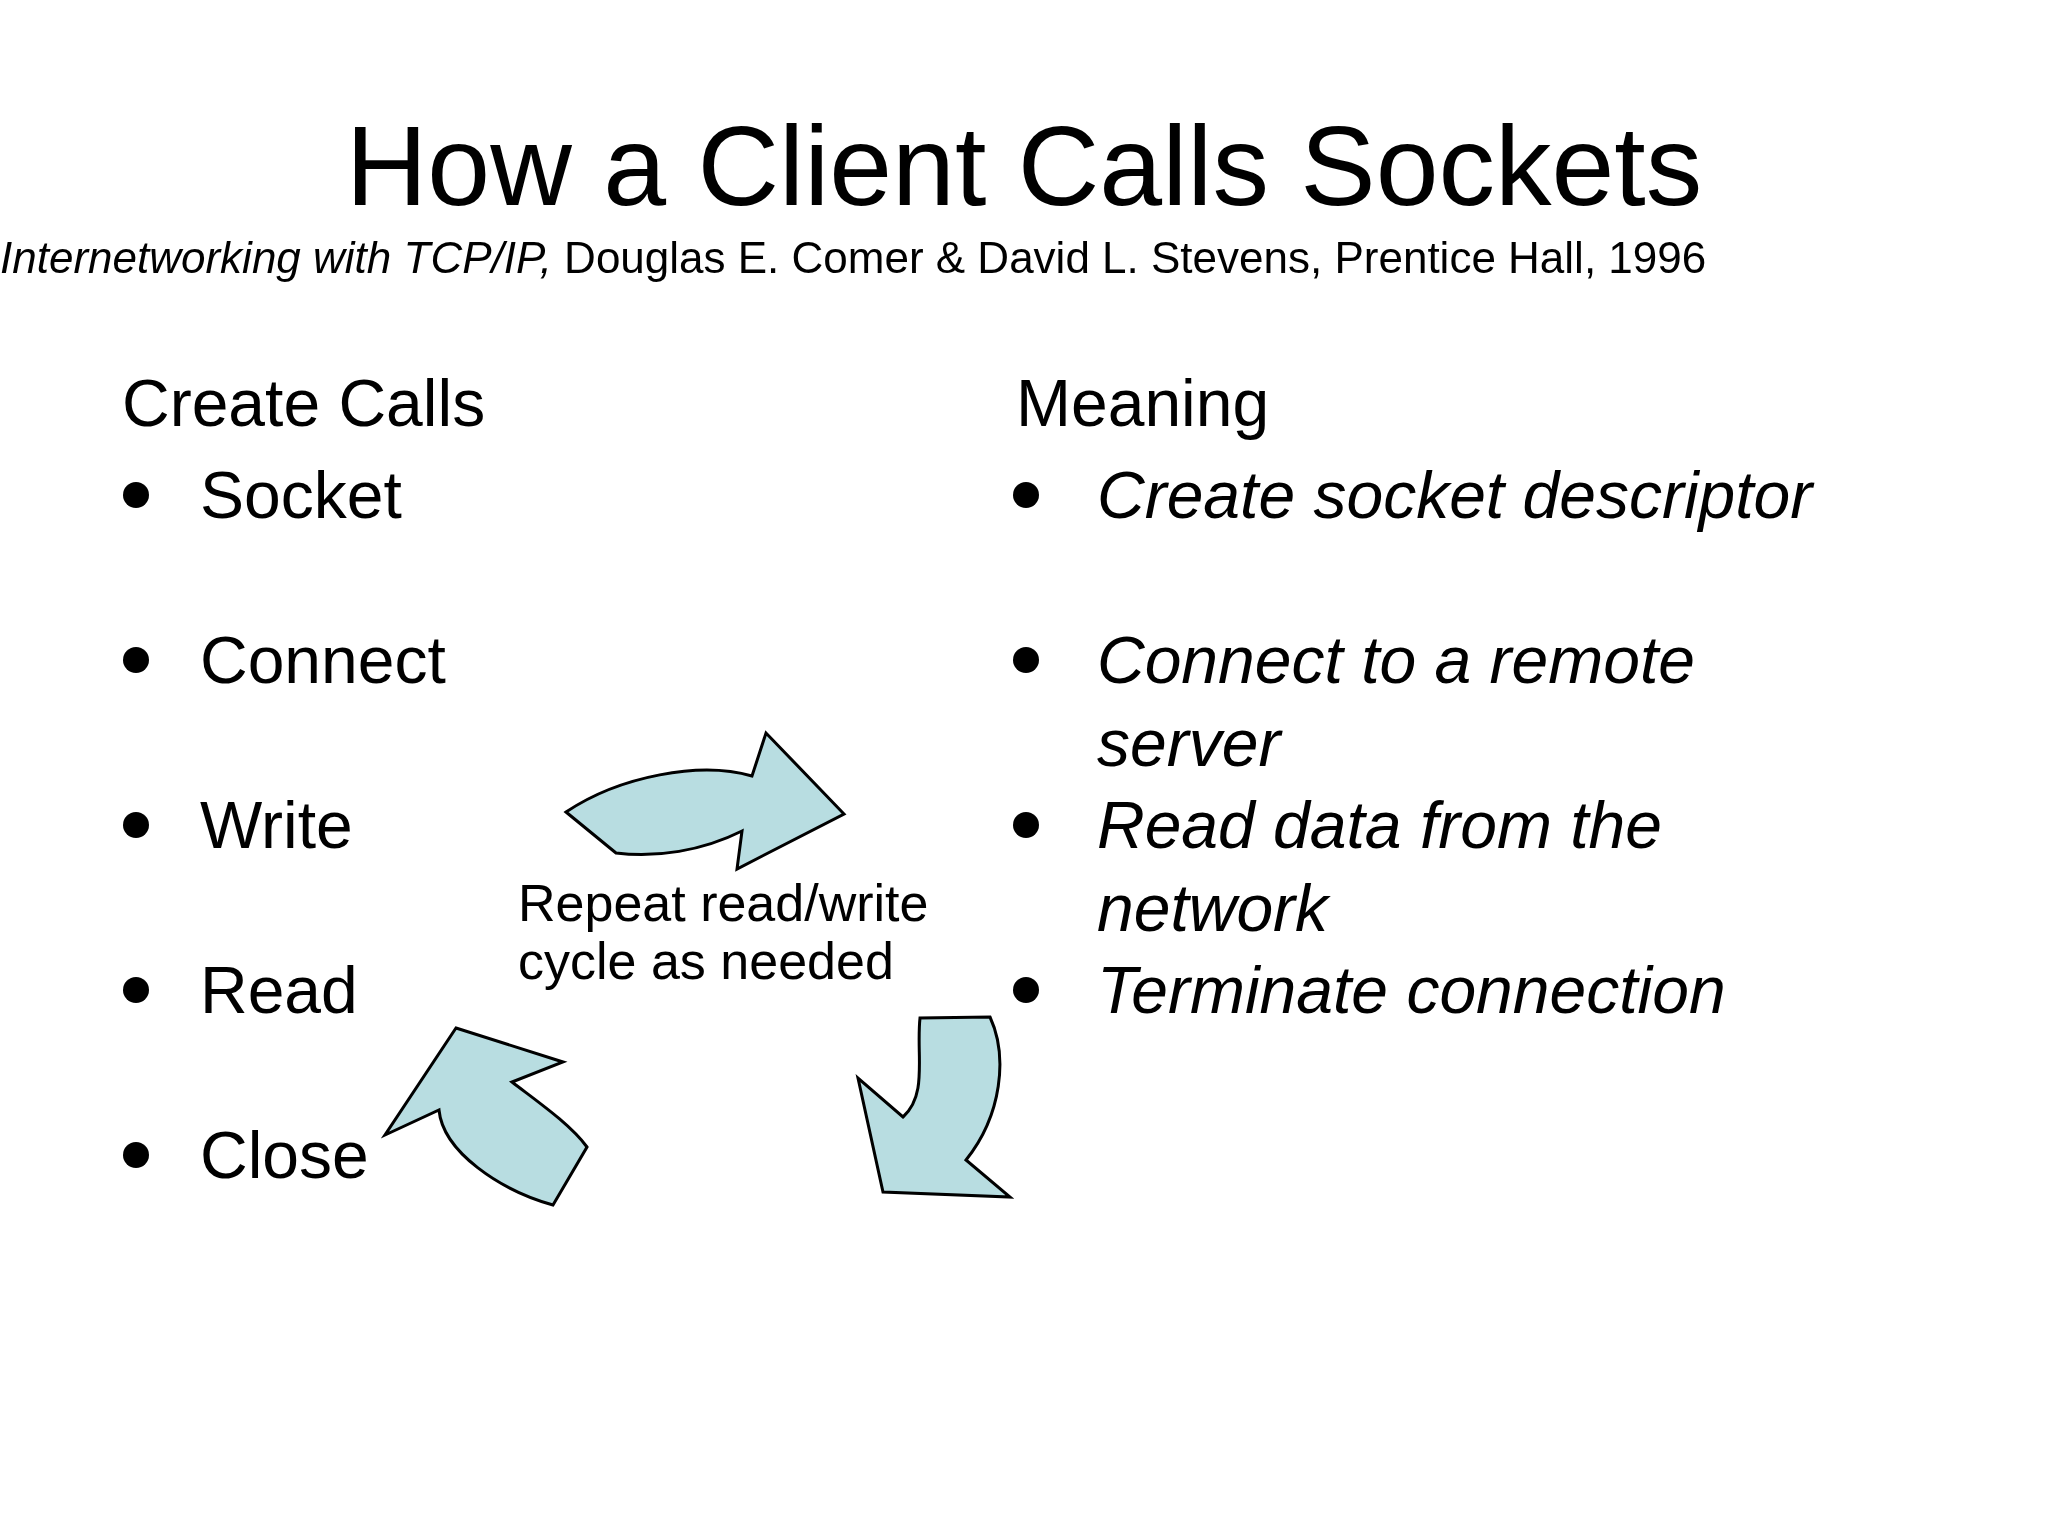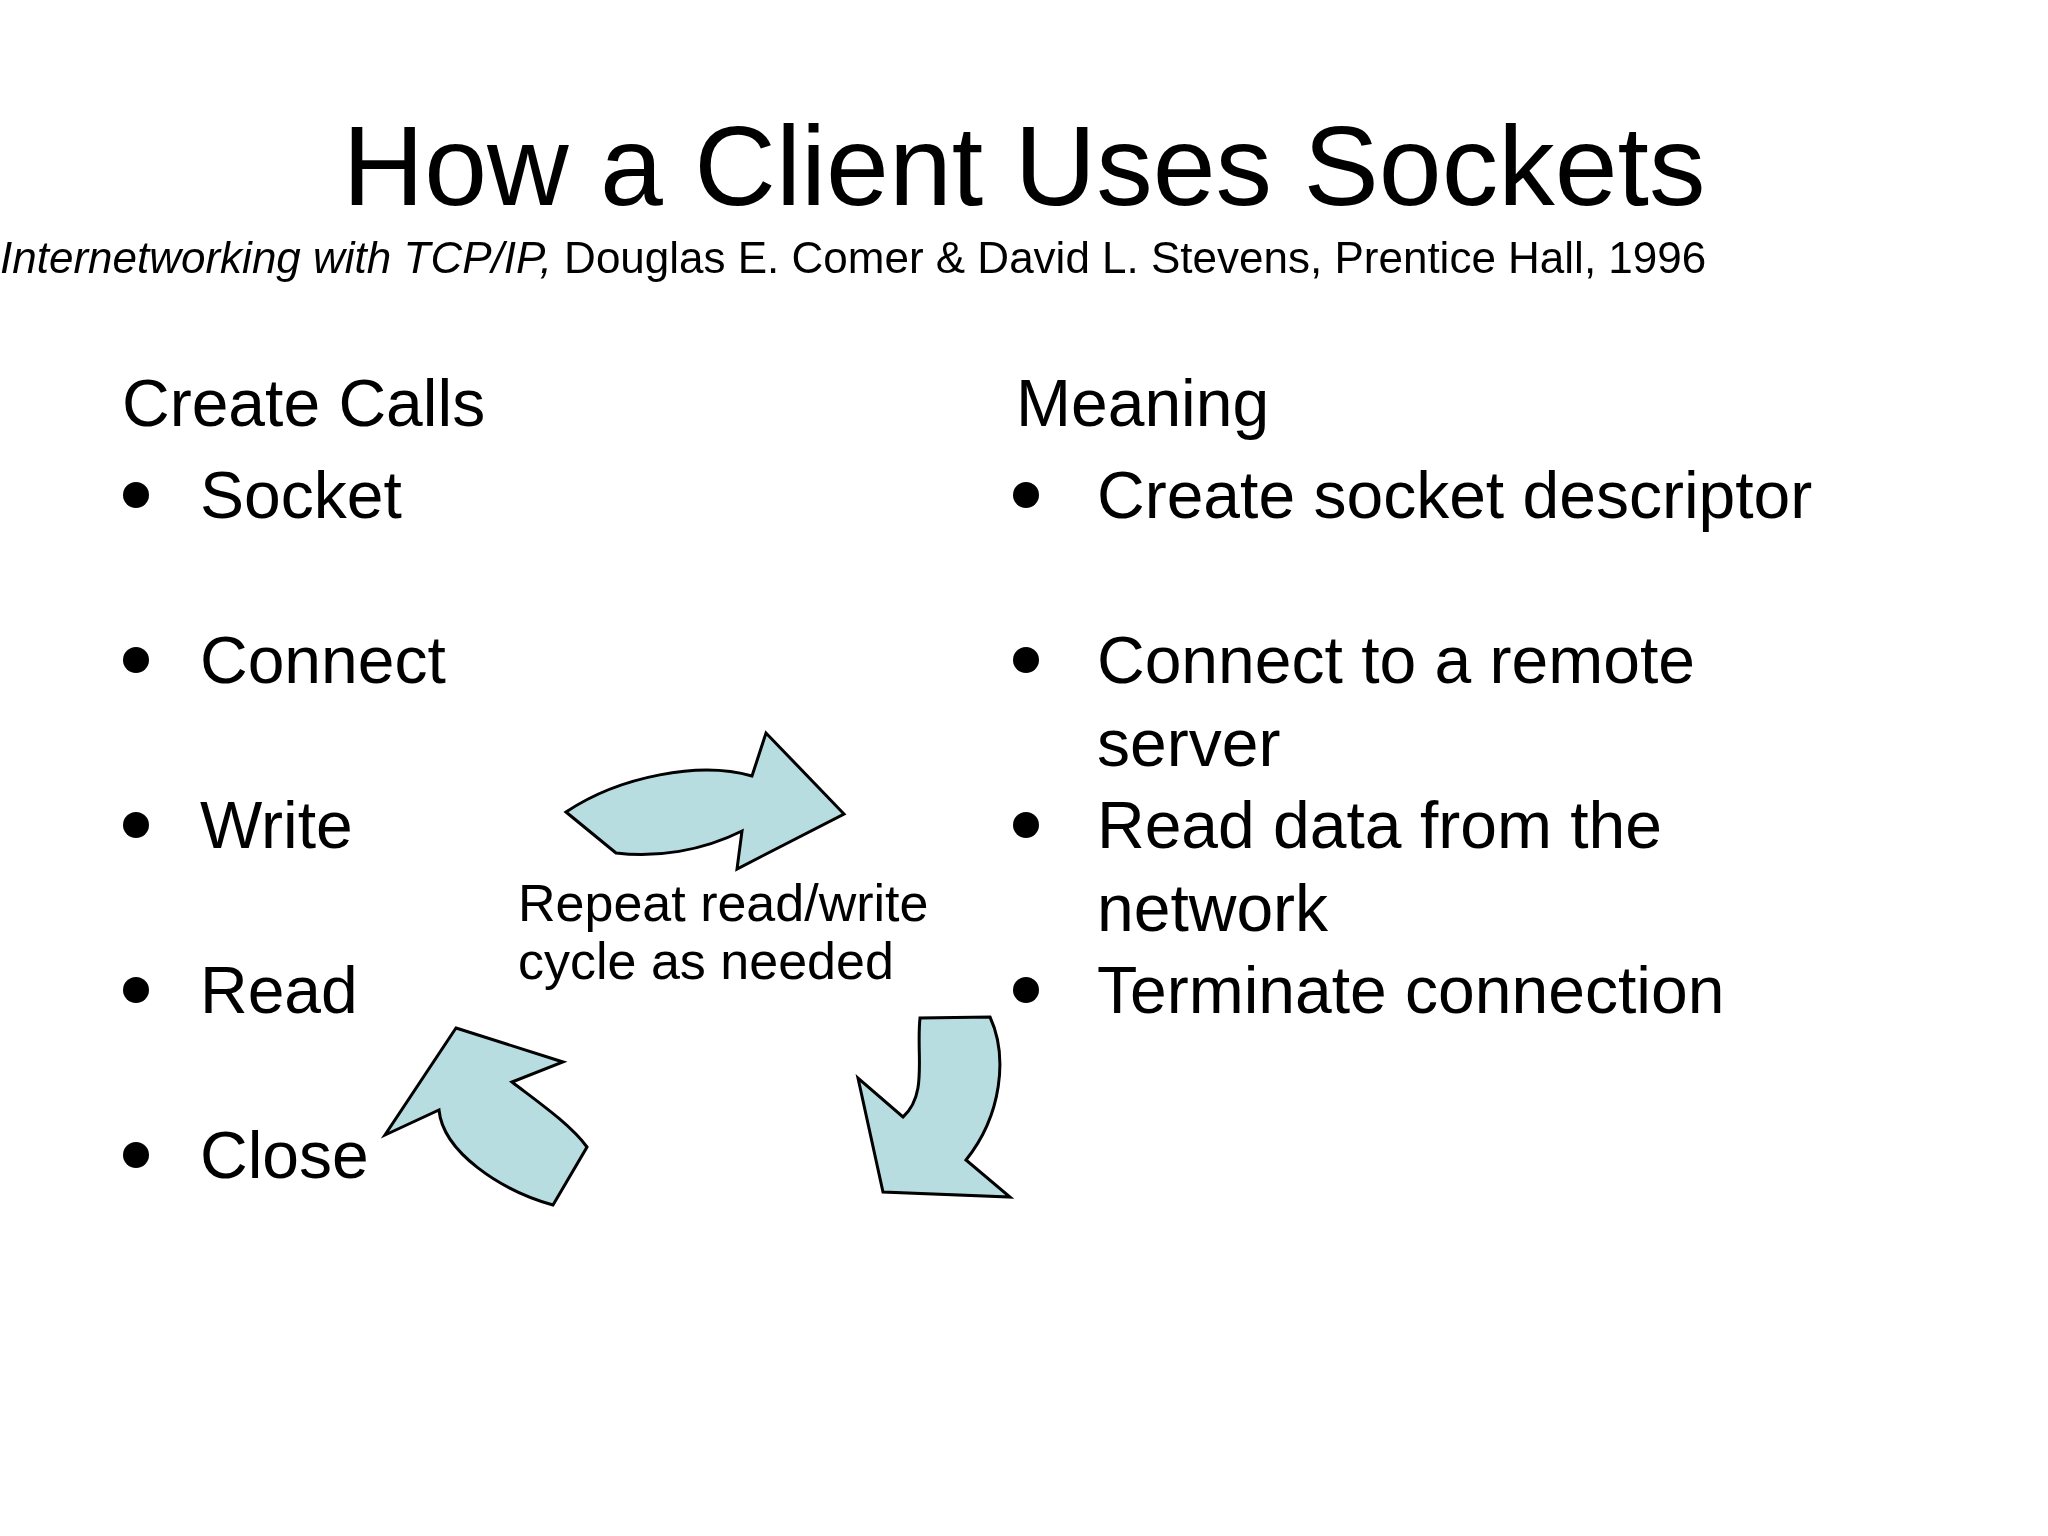"How a Client Uses Sockets" div.title { text: Uses -> Calls }
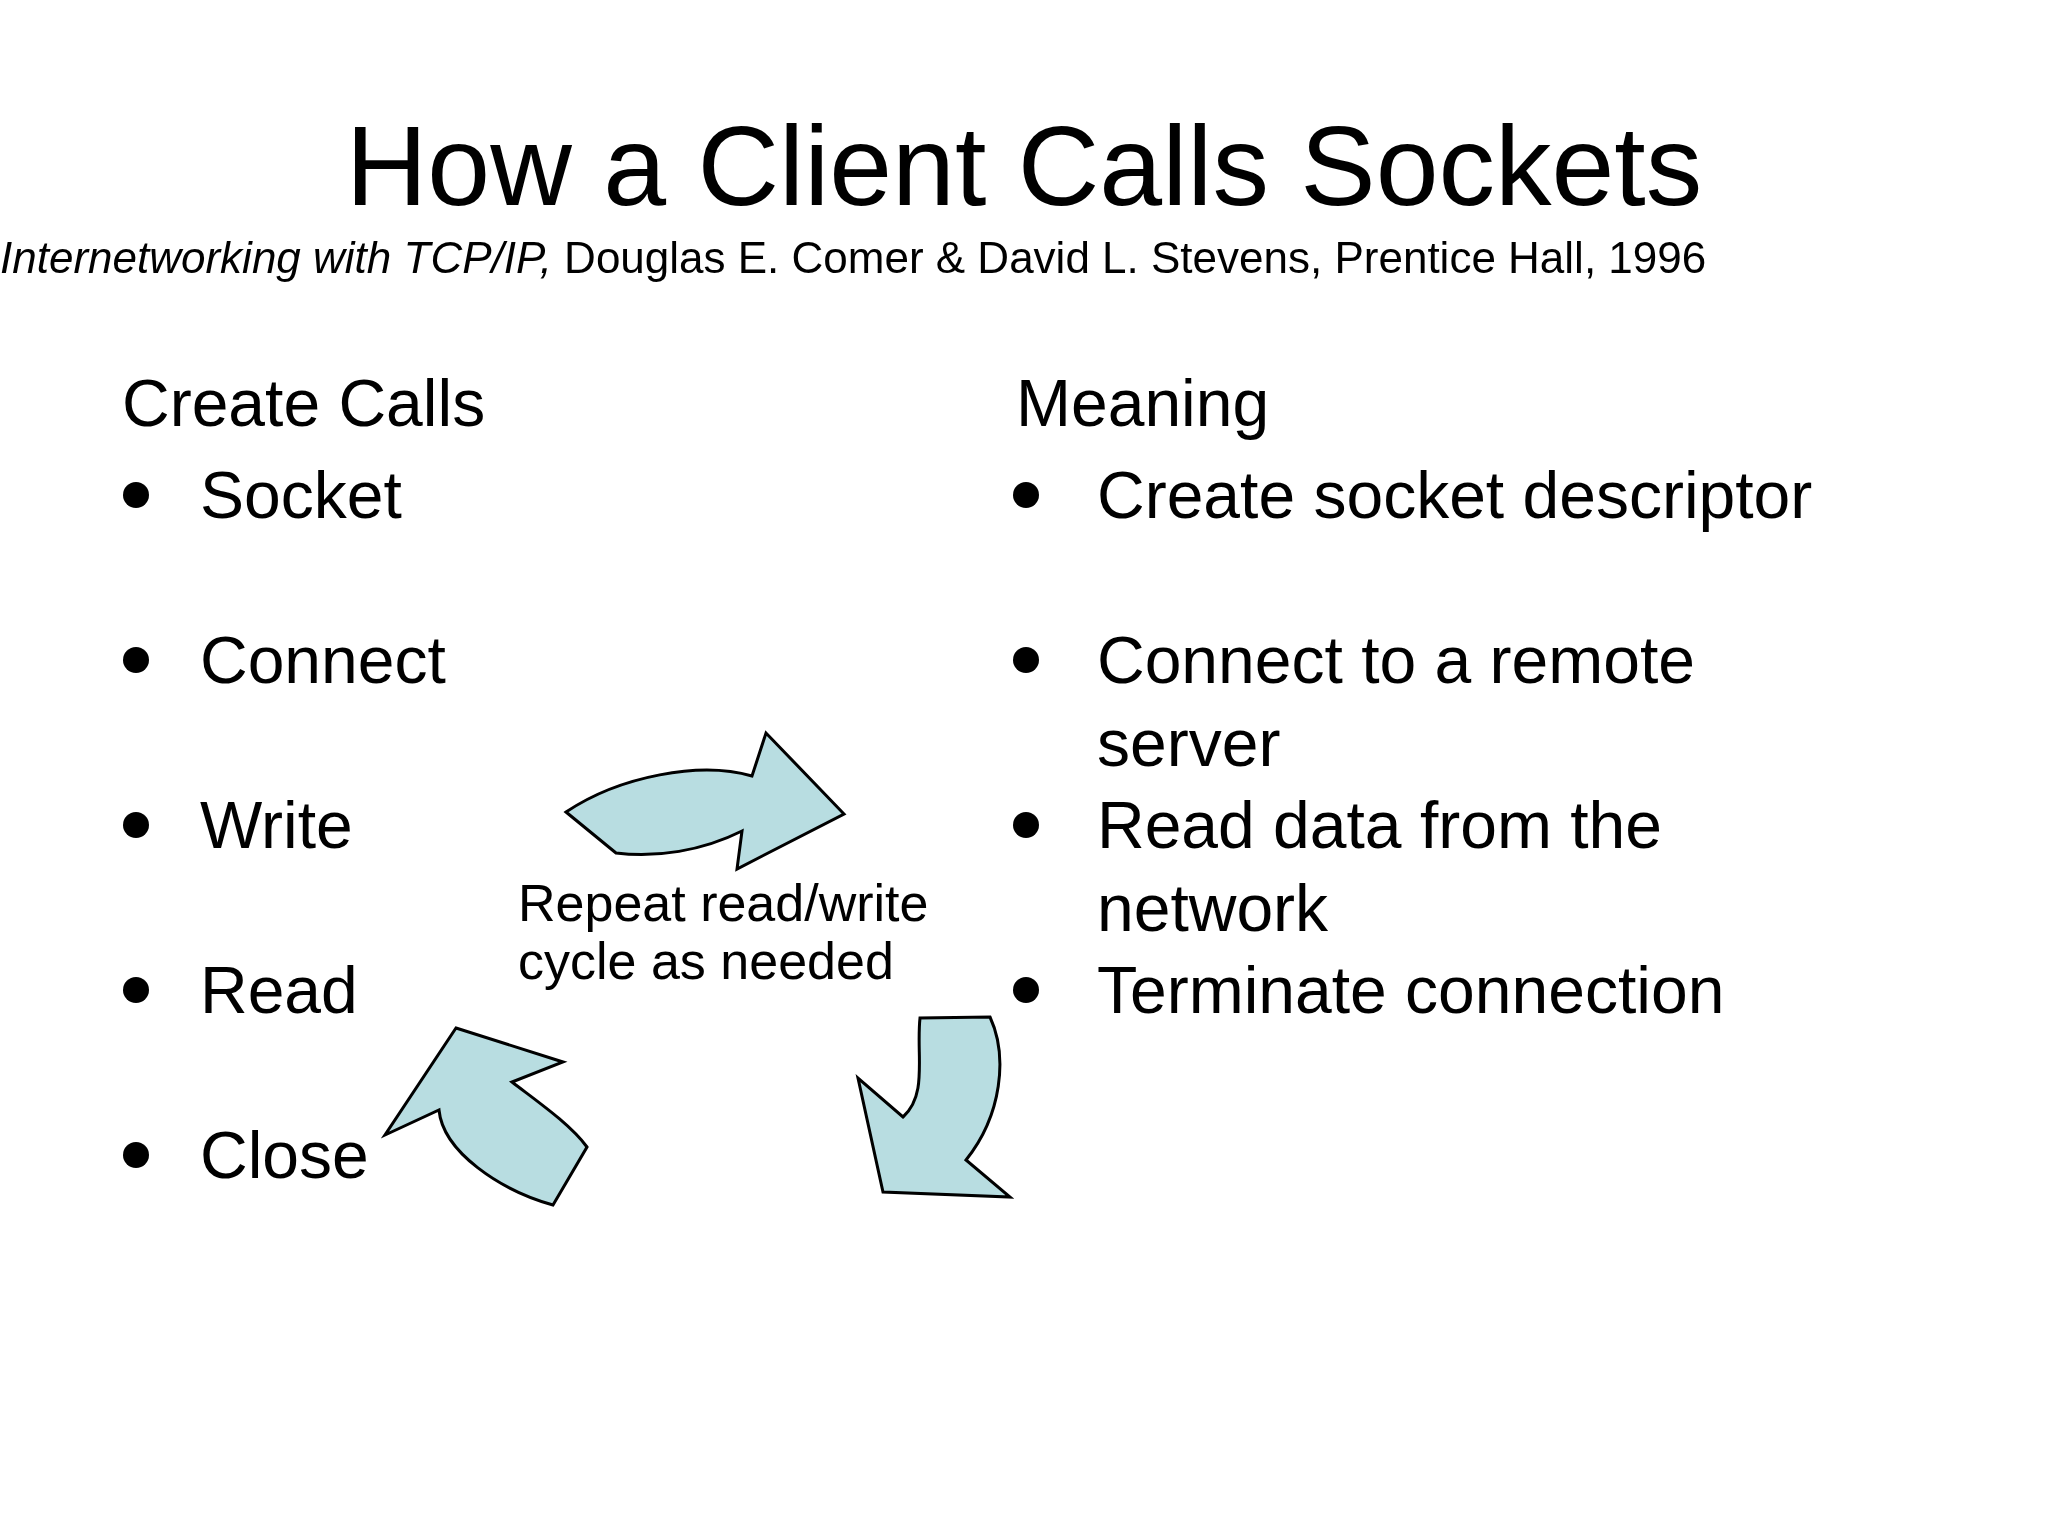"Create socket descriptor" .col-right .item-text { font-style: none -> italic }
